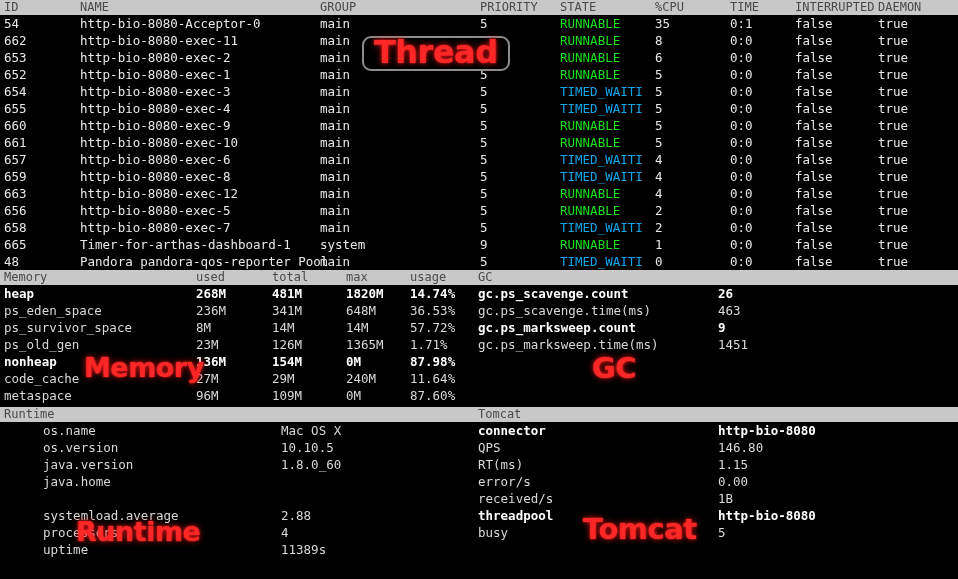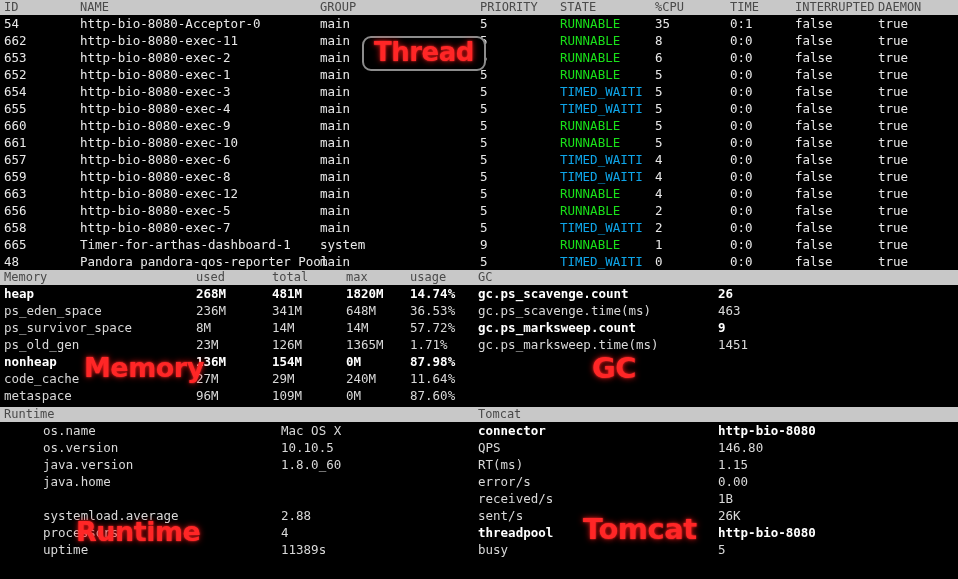"Thread" .anno-thread { font-size: 26px -> 32px }
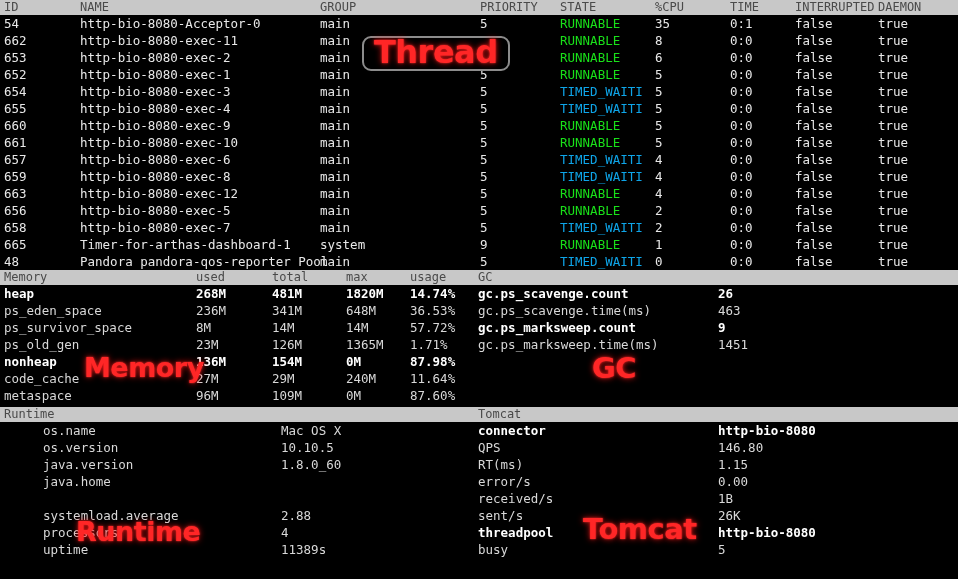"sent/s" div.tcrow { html: <div><span>sent/s</span><span>26K</span></div> -> none }
